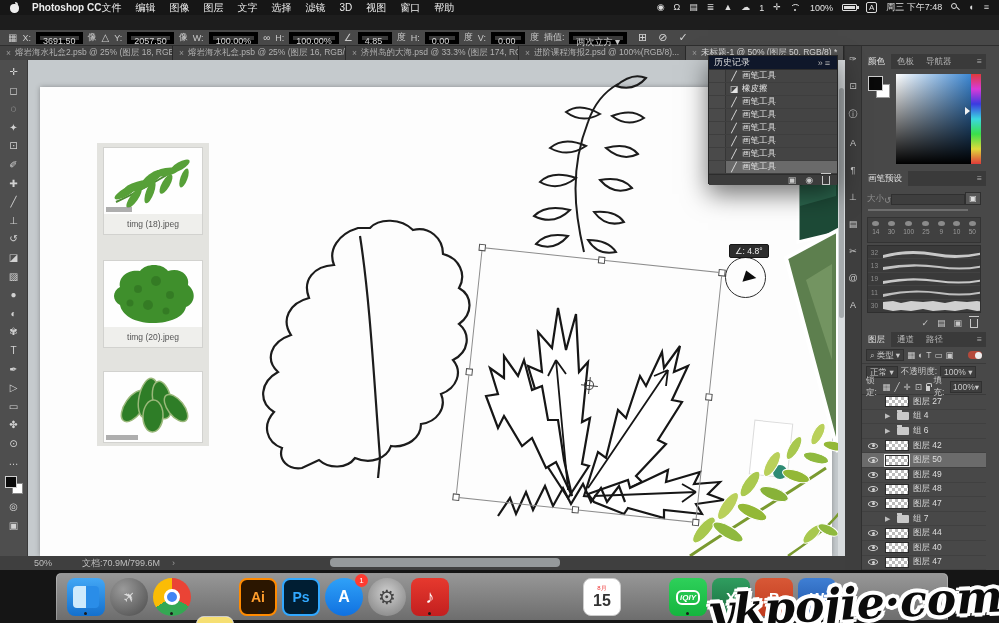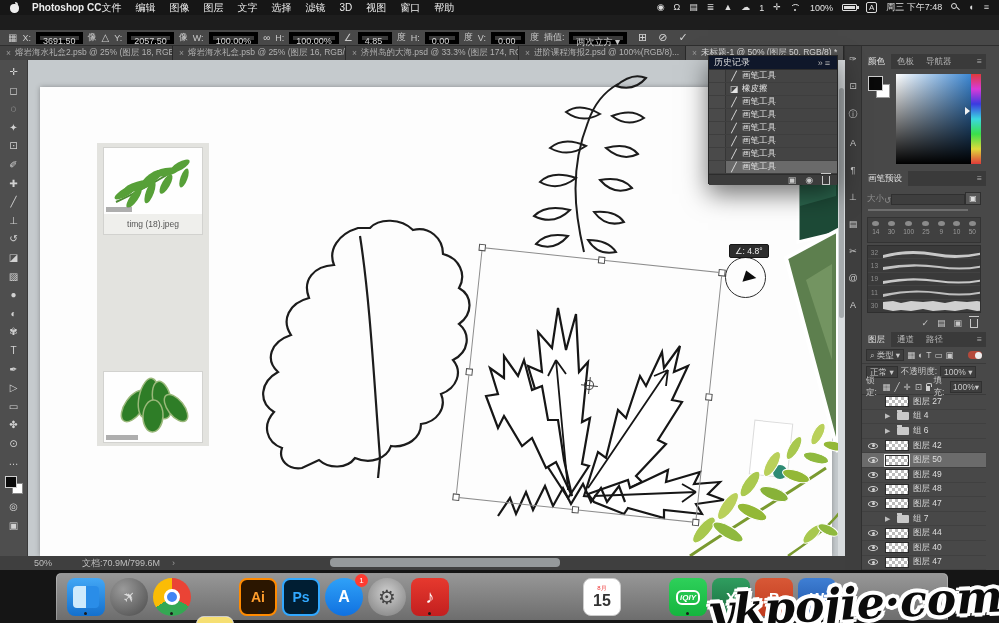"timg (20).jpeg" div.card { html: none -> <div> <div> <svg> <path></path> <g> <circle></circle> <circle></circle> <circle></circle> <circle></circle> <circle></circle> <circle></circle> </g> </svg> </div> <div>timg (20).jpeg</div> </div> }
